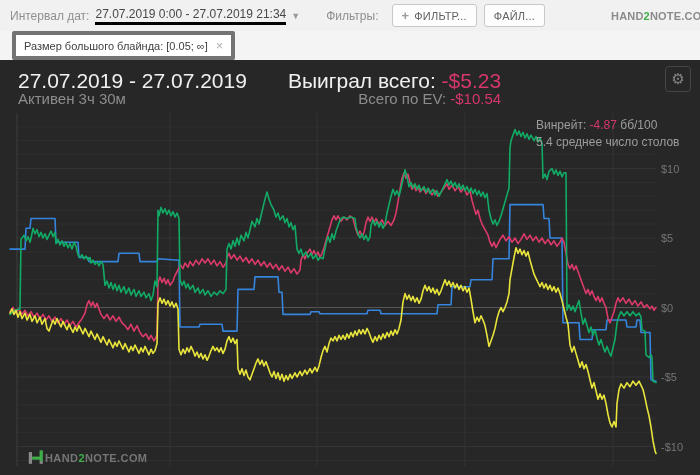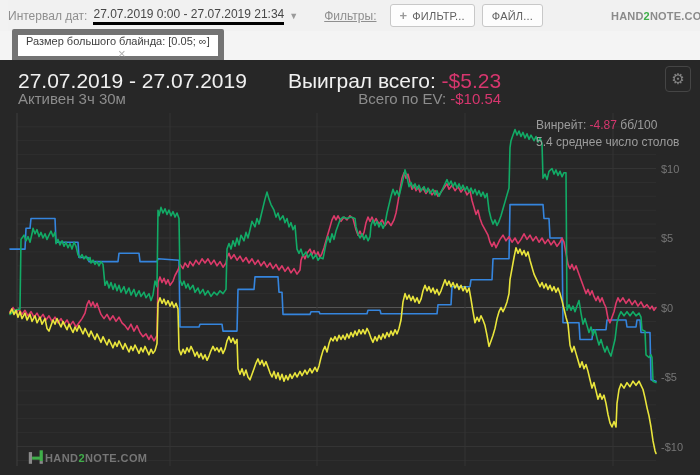"Интервал дат:" .toolbar { left: 8px -> 0; padding-left: none -> 10px }
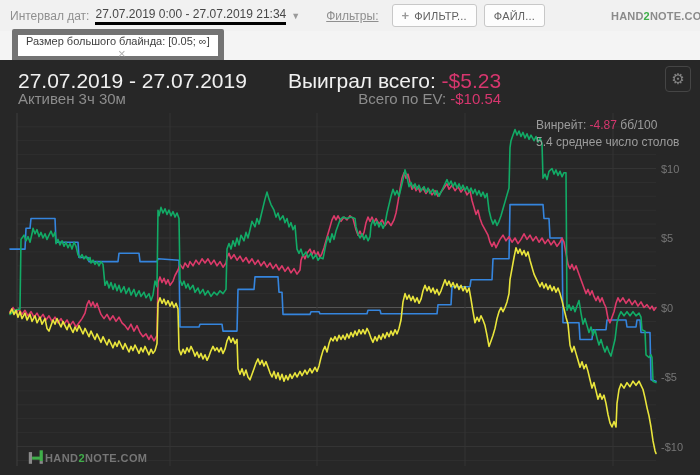"Фильтры:" .filters-lbl { text-decoration: underline -> none }
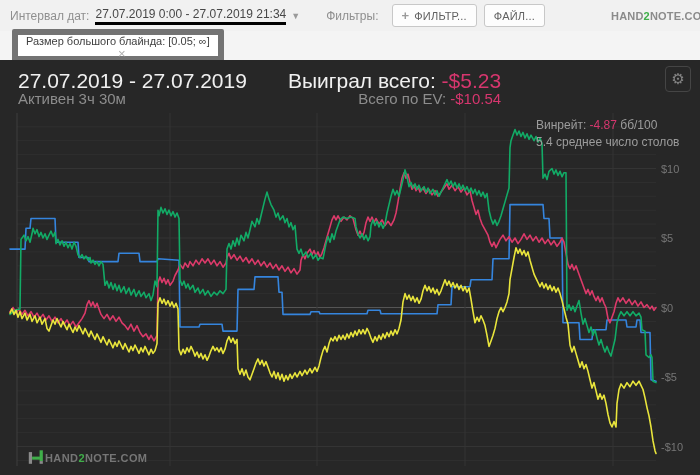"Размер большого блайнда: [0.05; ∞]" .tag { border: 6px solid #737373 -> 4px solid #737373; flex-direction: column -> none }
